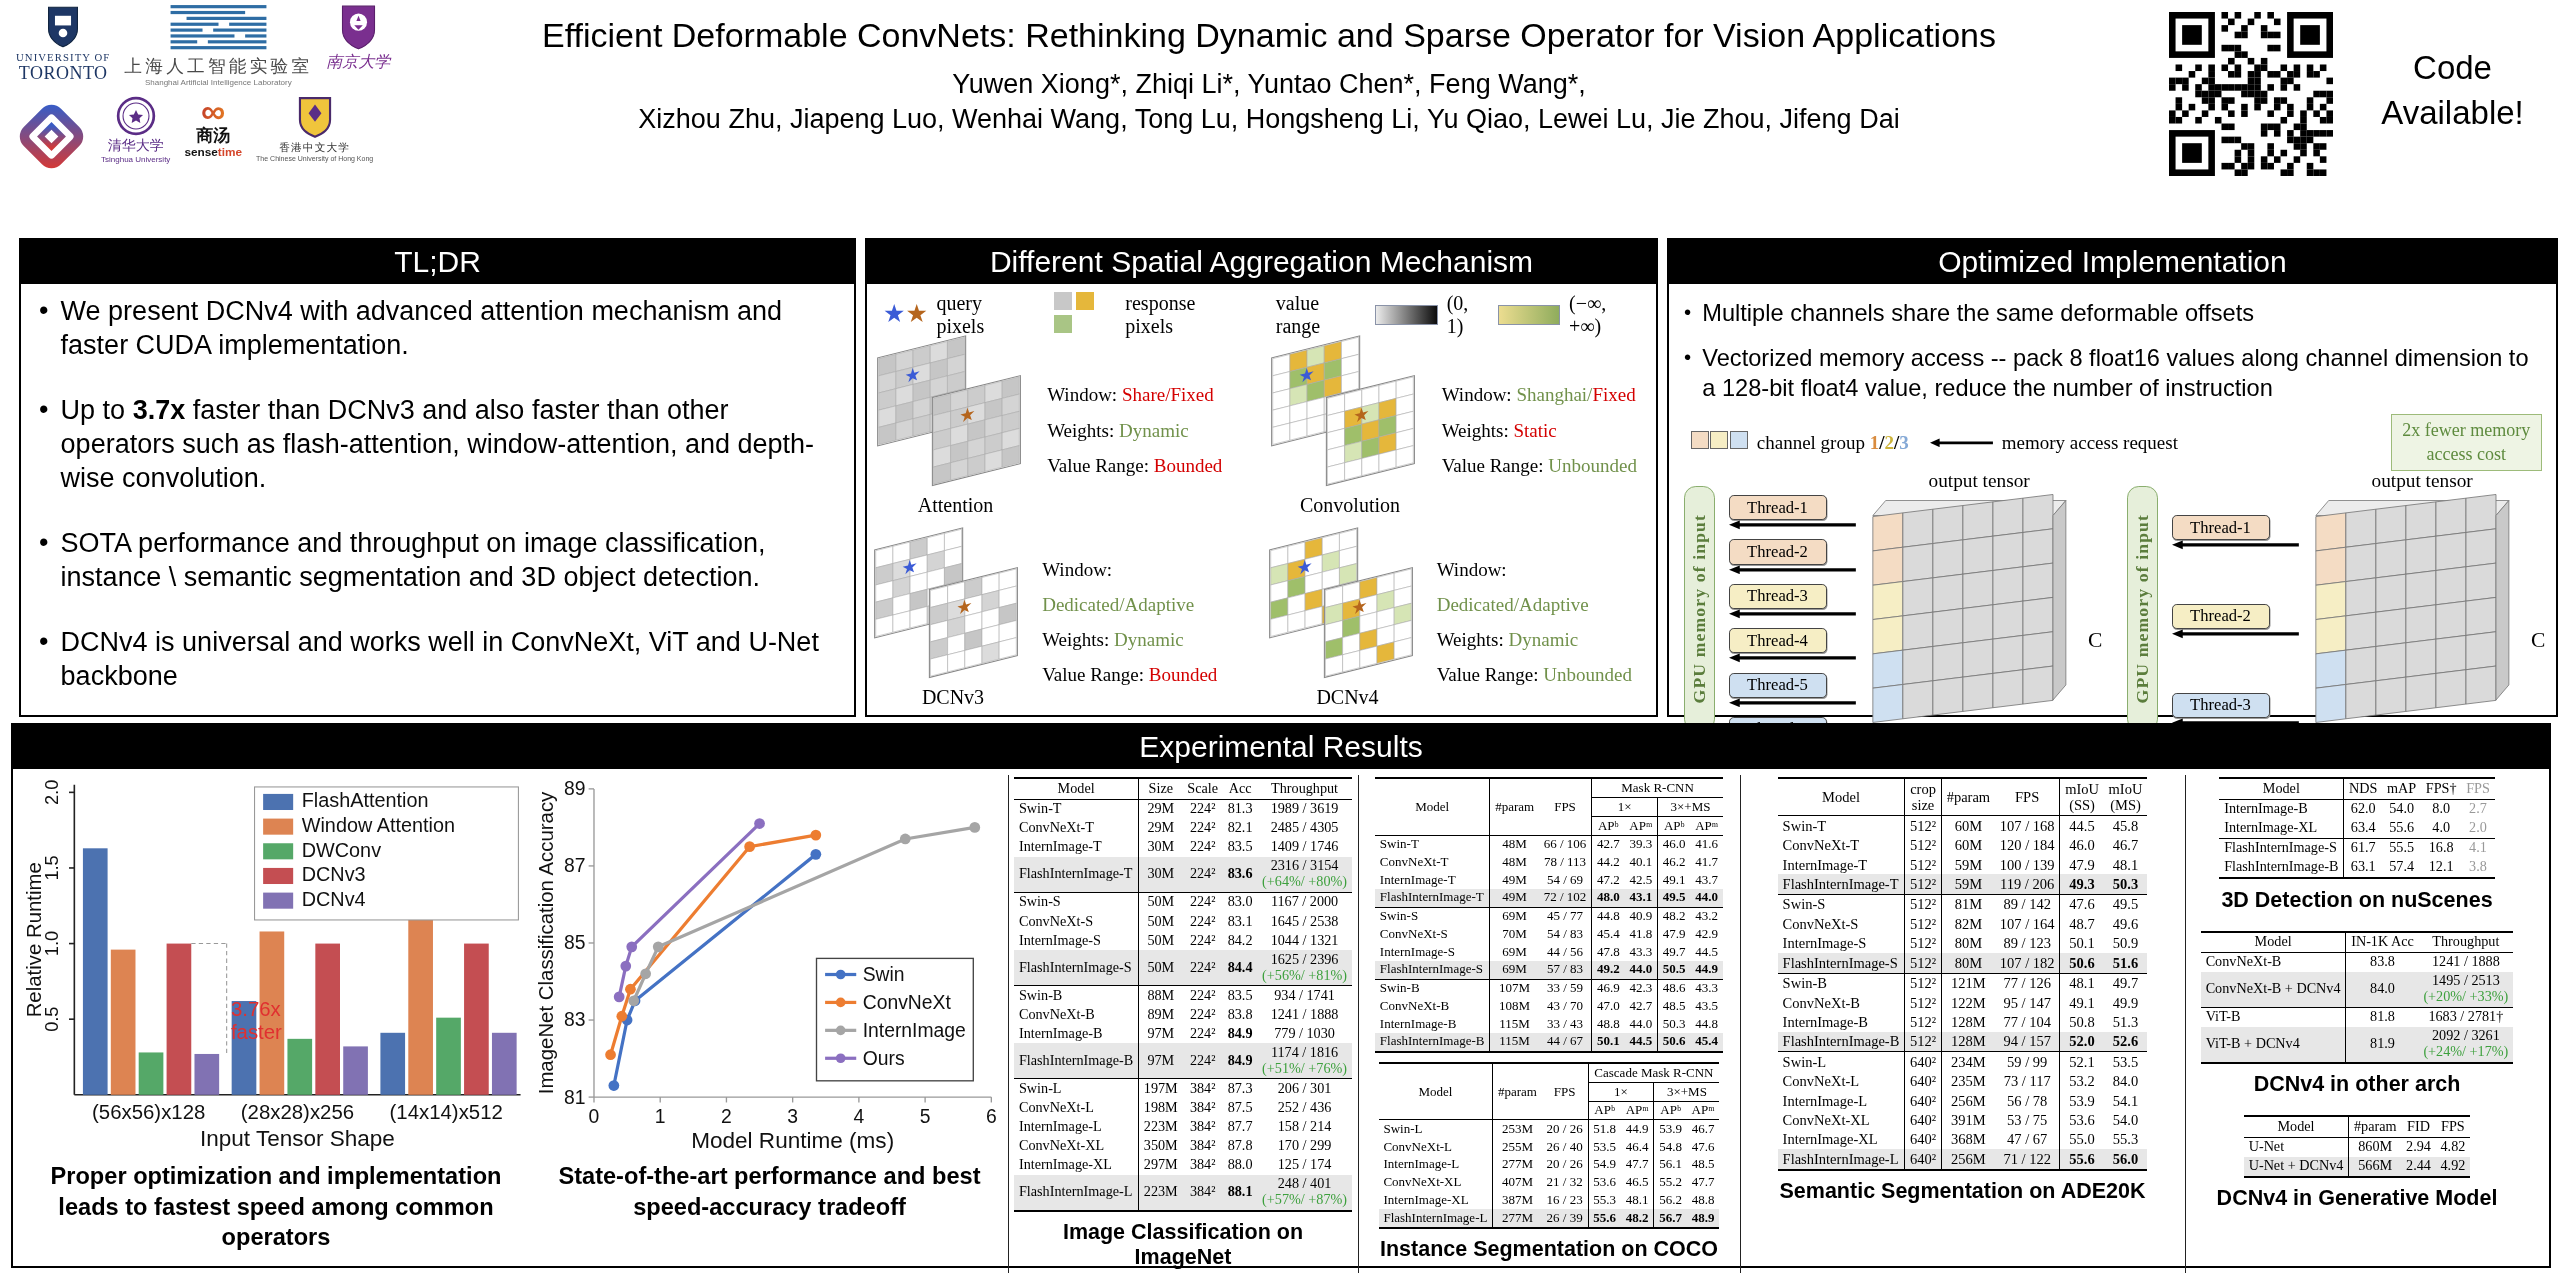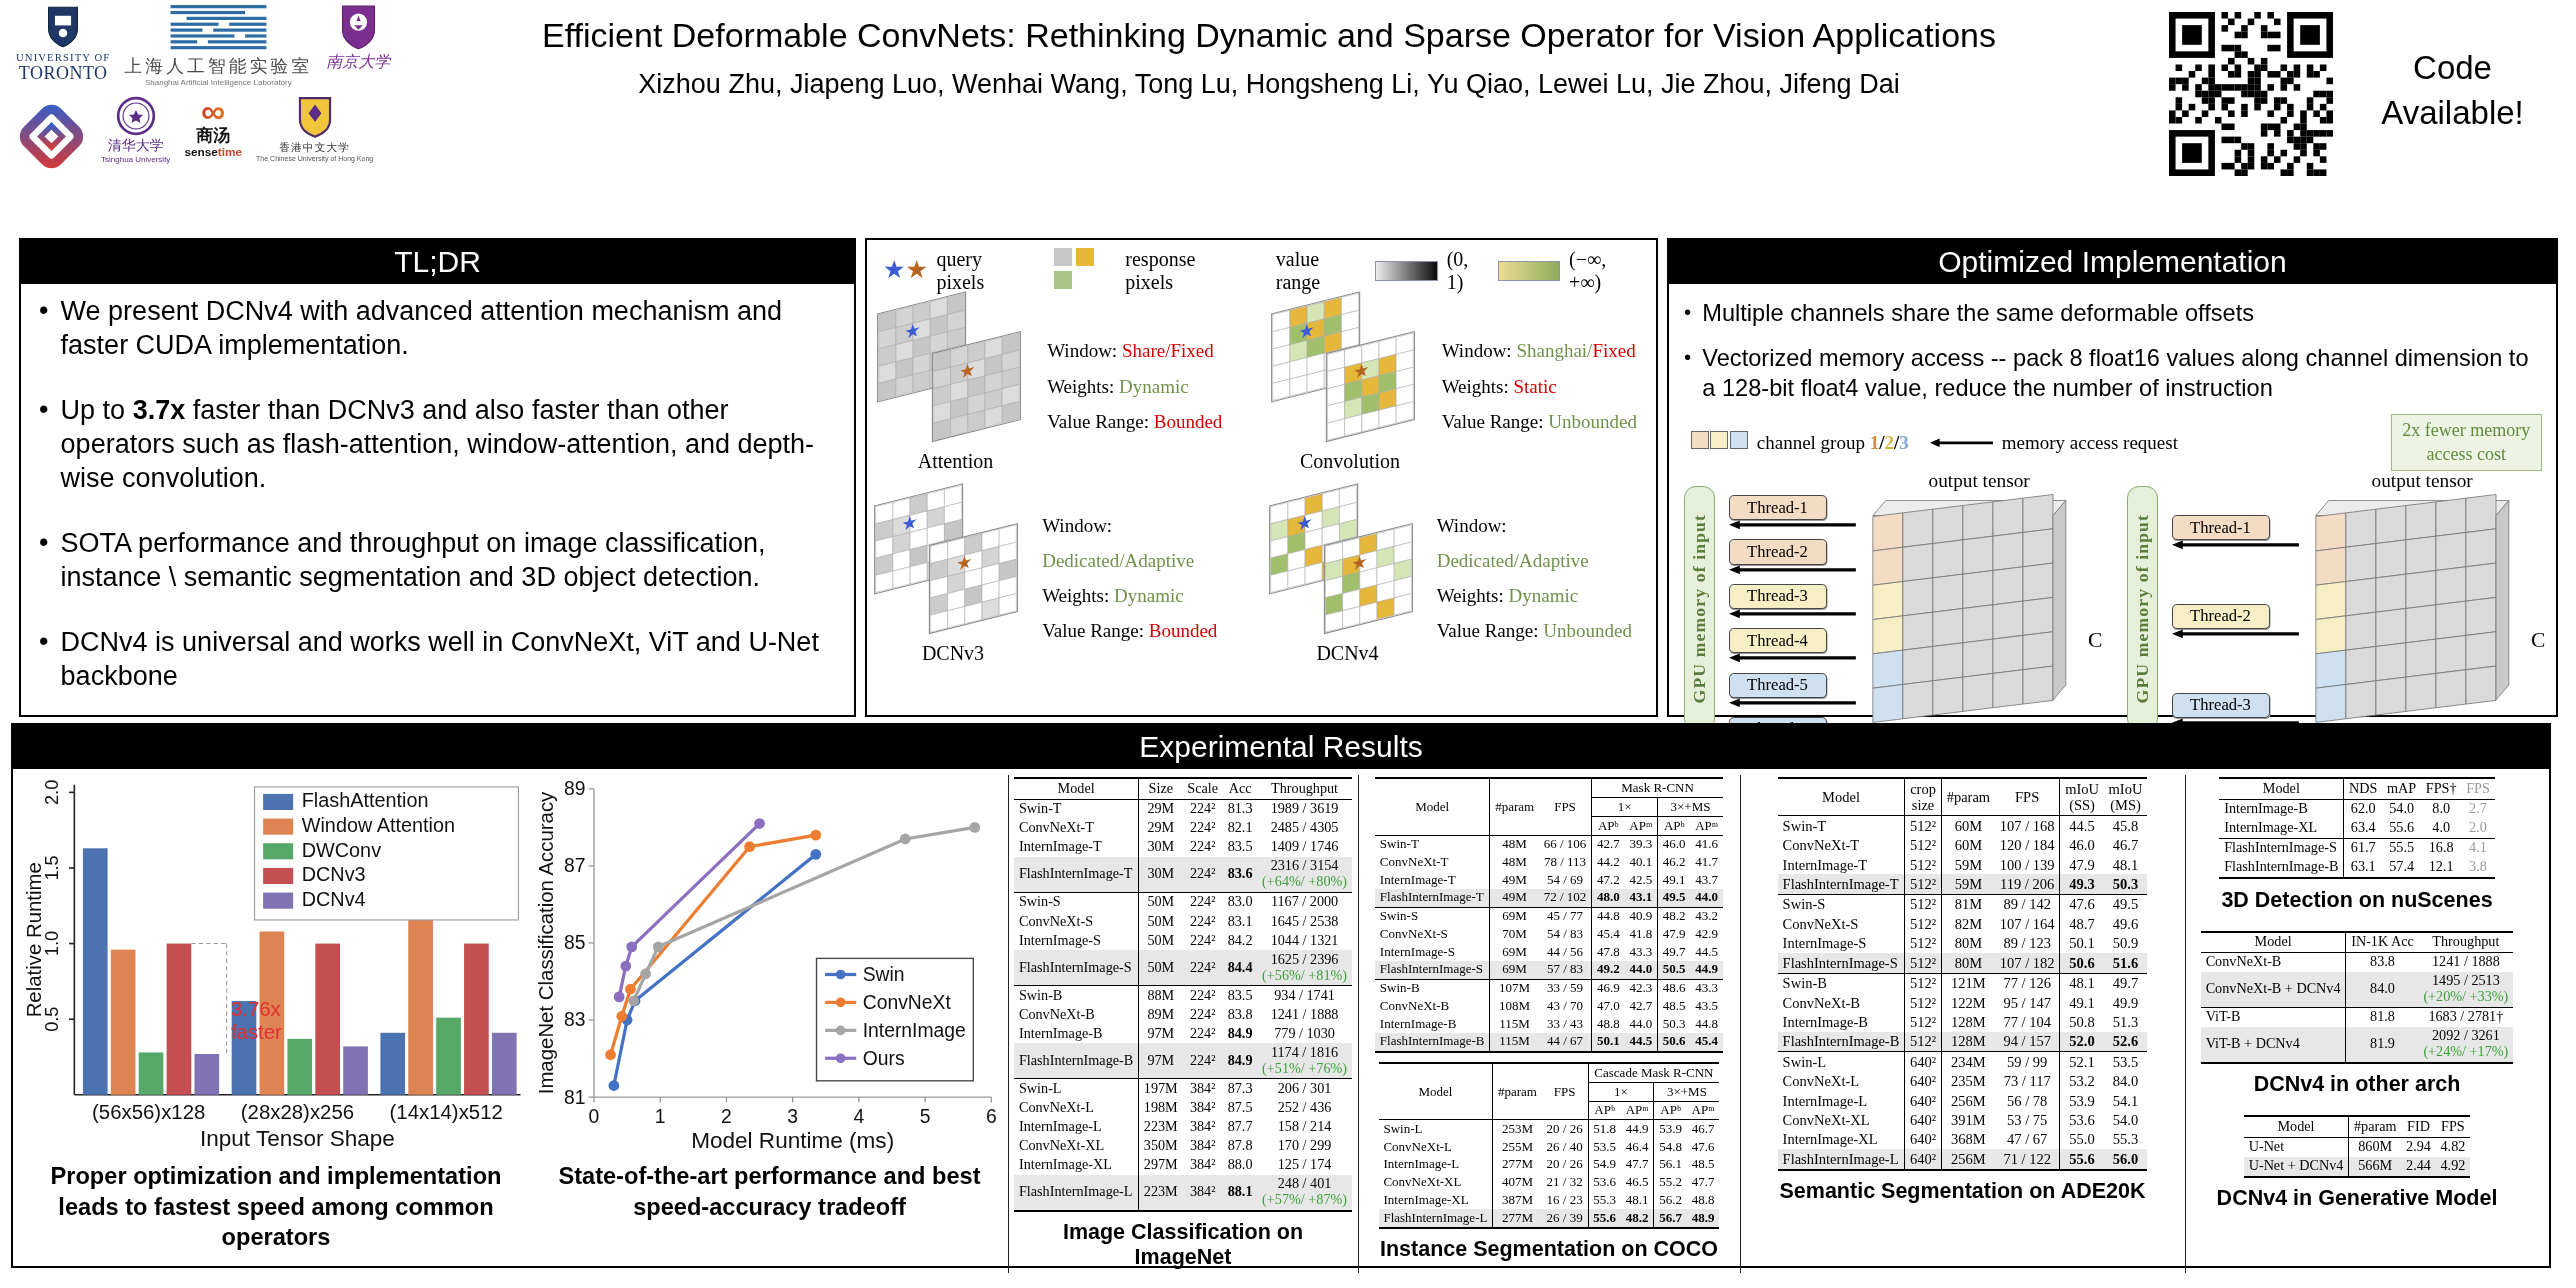"Yuwen Xiong*, Zhiqi Li*, Yuntao" div { html: none -> <div>Yuwen Xiong*, Zhiqi Li*, Yuntao Chen*, Feng Wang*,</div> }
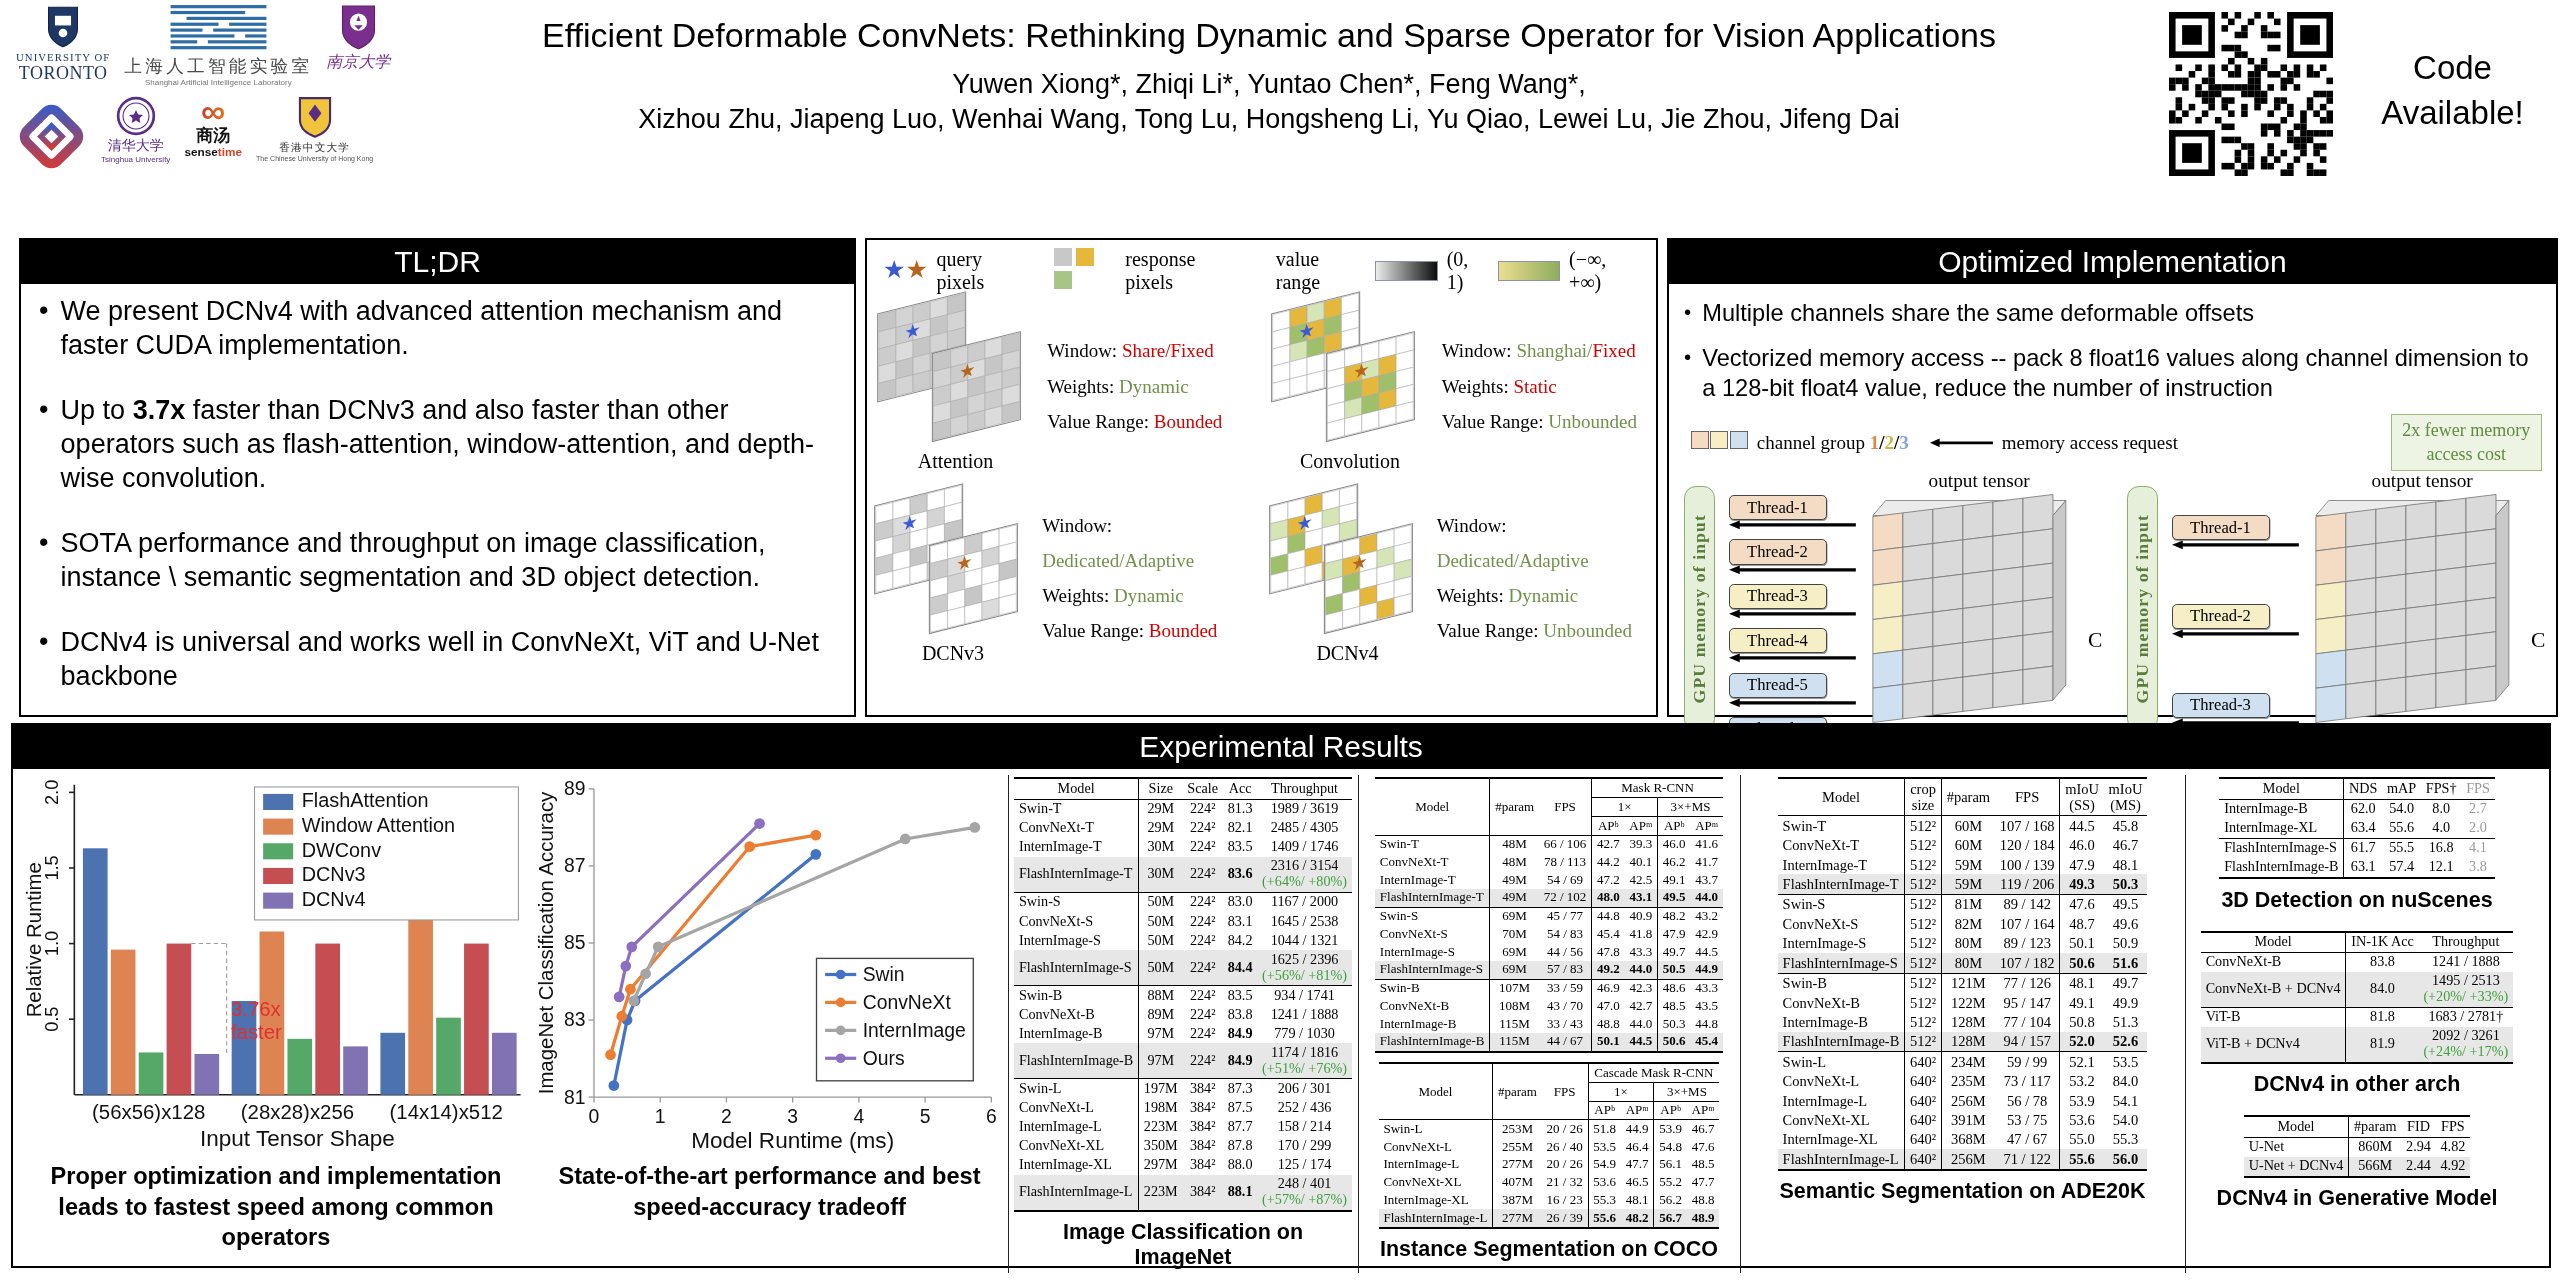"Different Spatial Aggregation Mechanism" div.panel-head { html: none -> <div>Different Spatial Aggregation Mechanism</div> }
